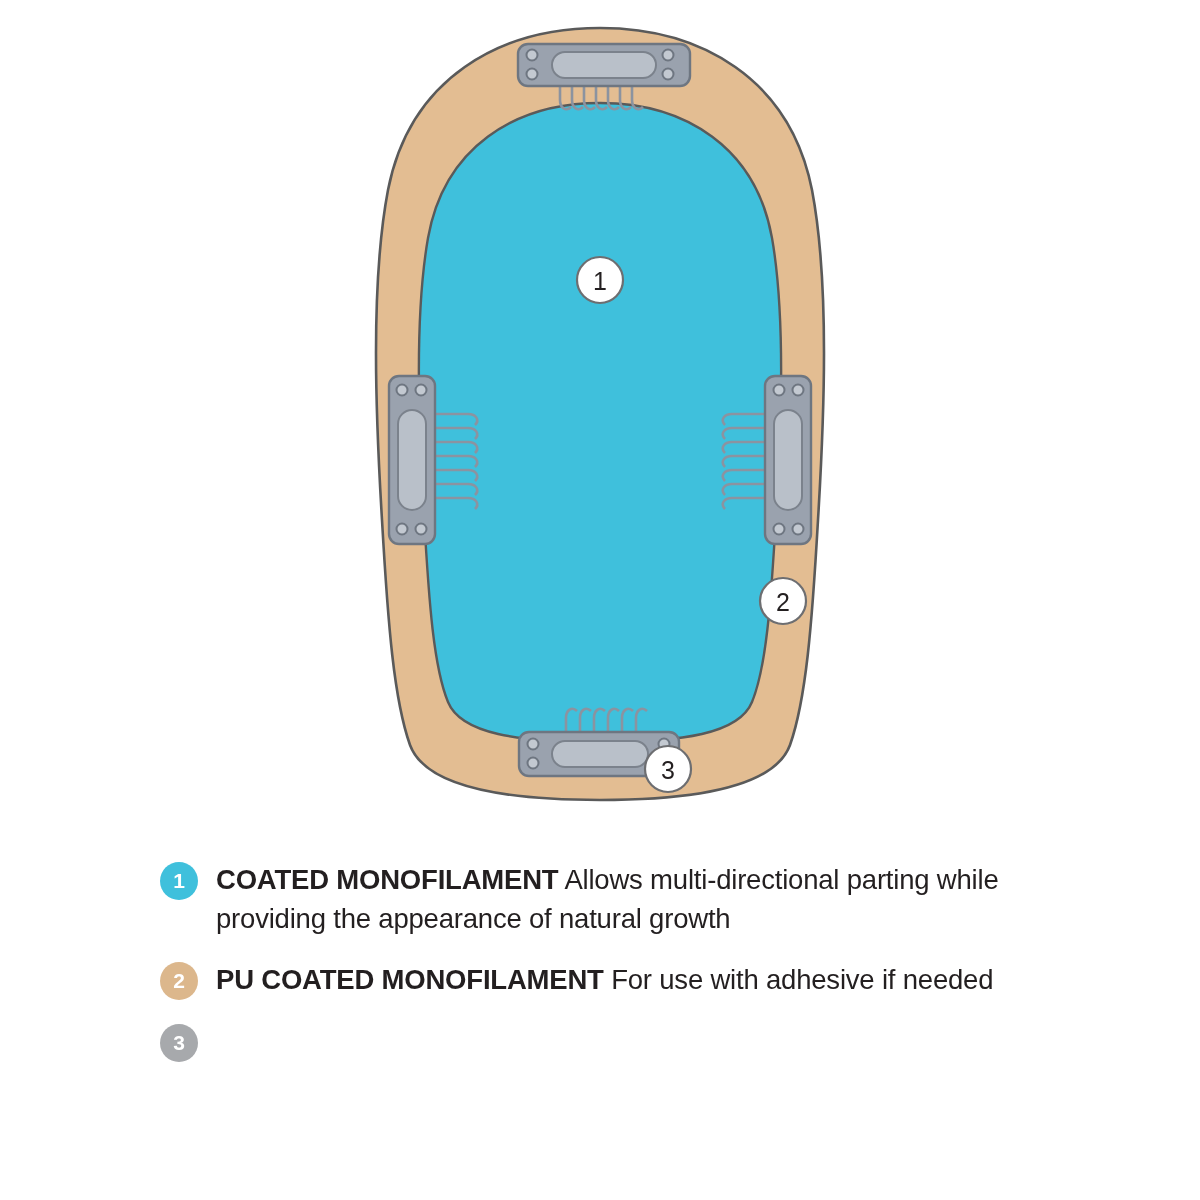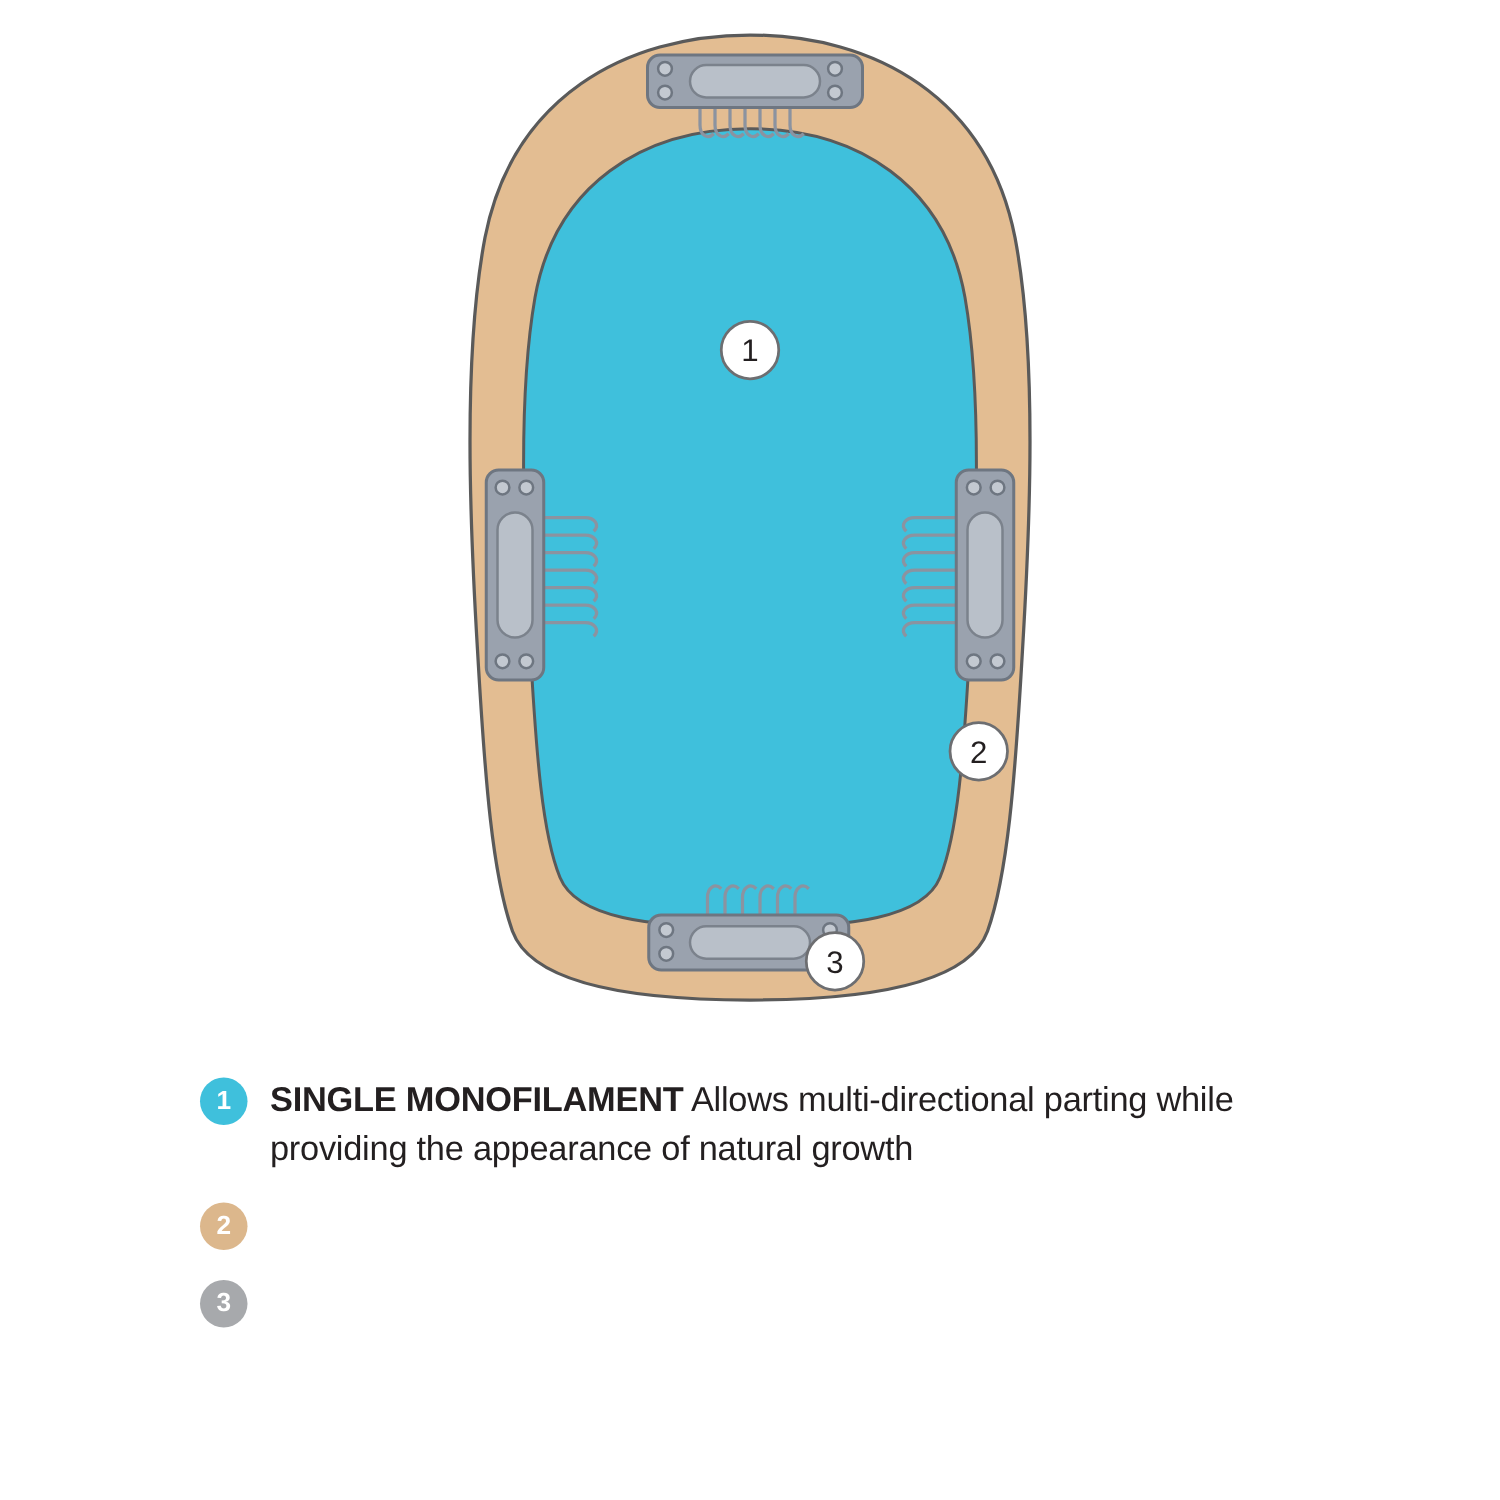"SINGLE MONOFILAMENT" span.legend-term { text: SINGLE -> COATED }
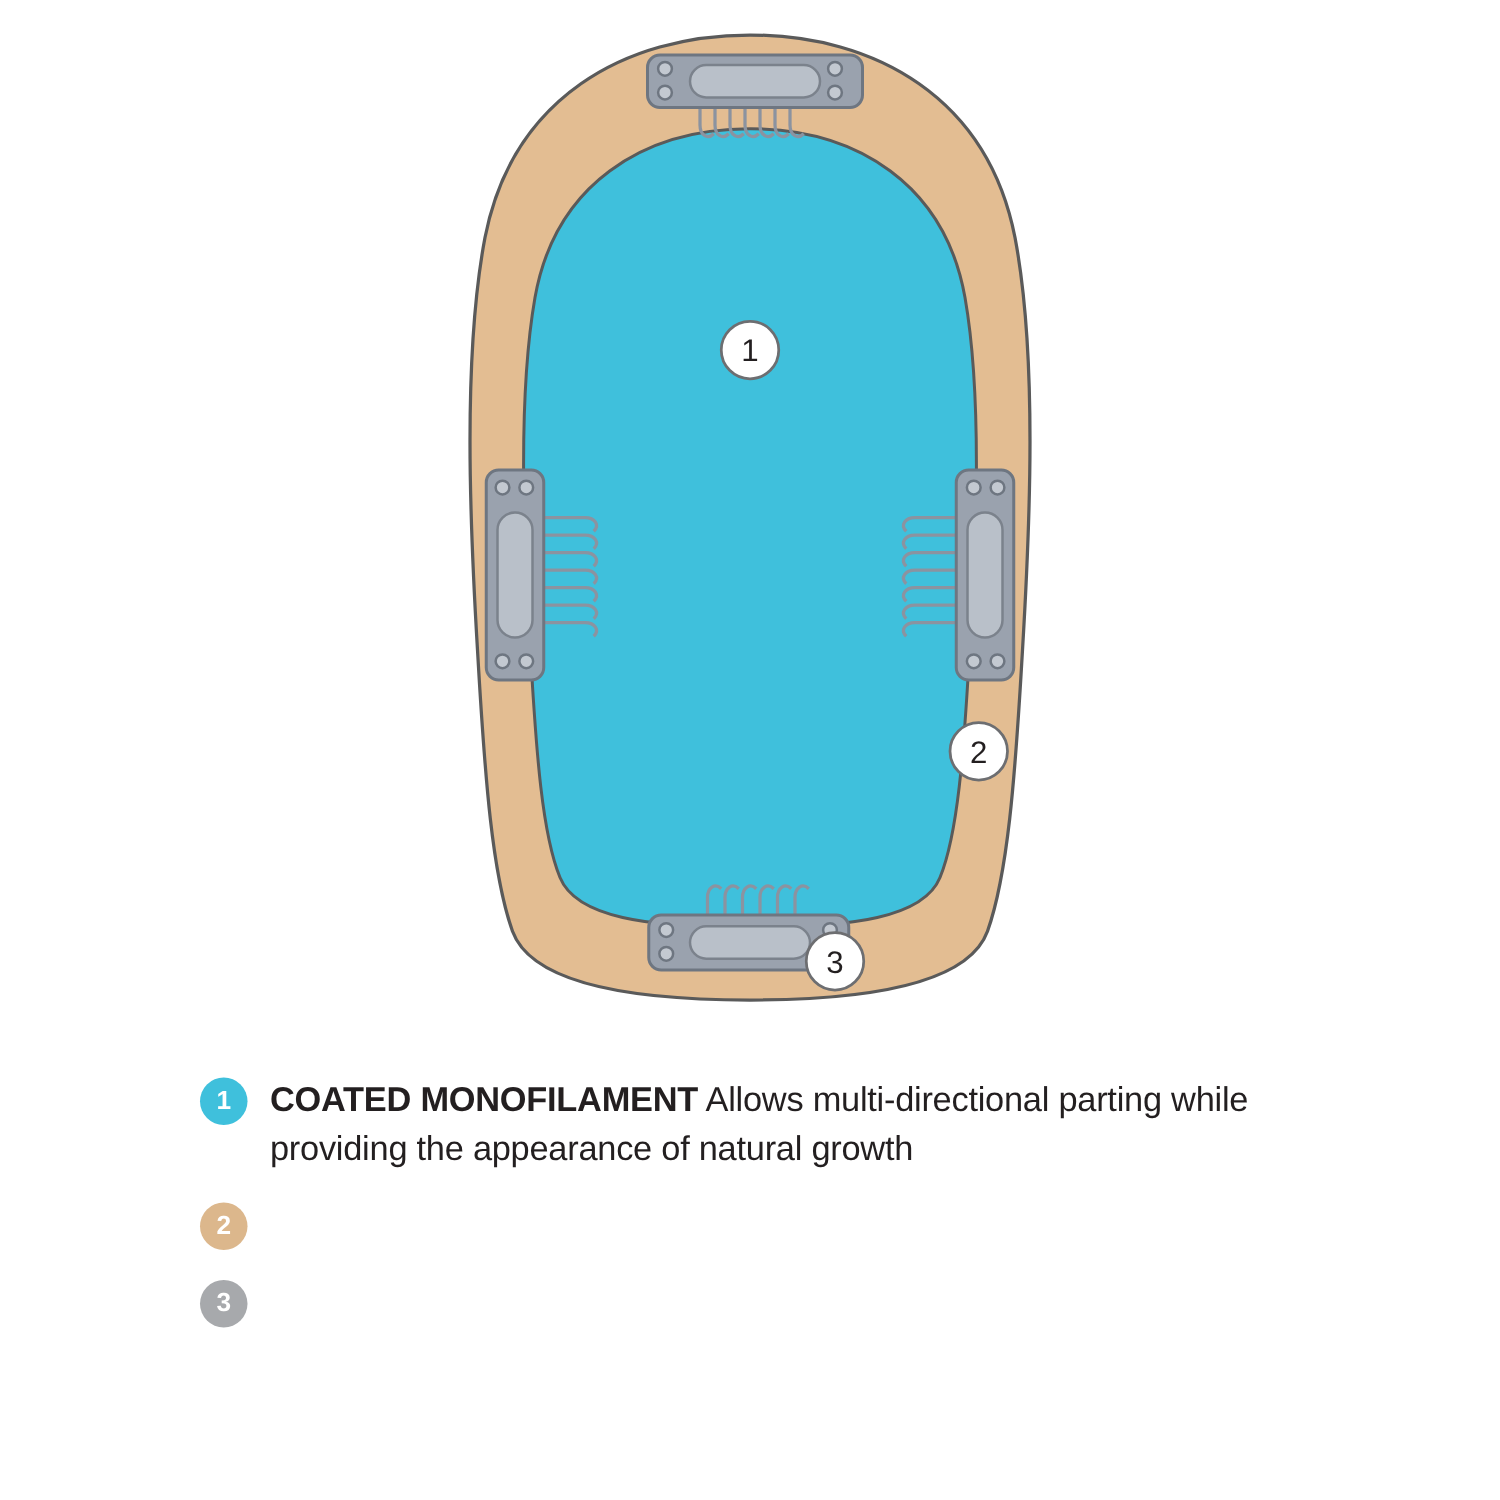"PU COATED MONOFILAMENT For use" div.legend-text { html: none -> <div> <span>PU COATED MONOFILAMENT</span><span> </span><span>For use with adhesive if needed</span> </div> }
